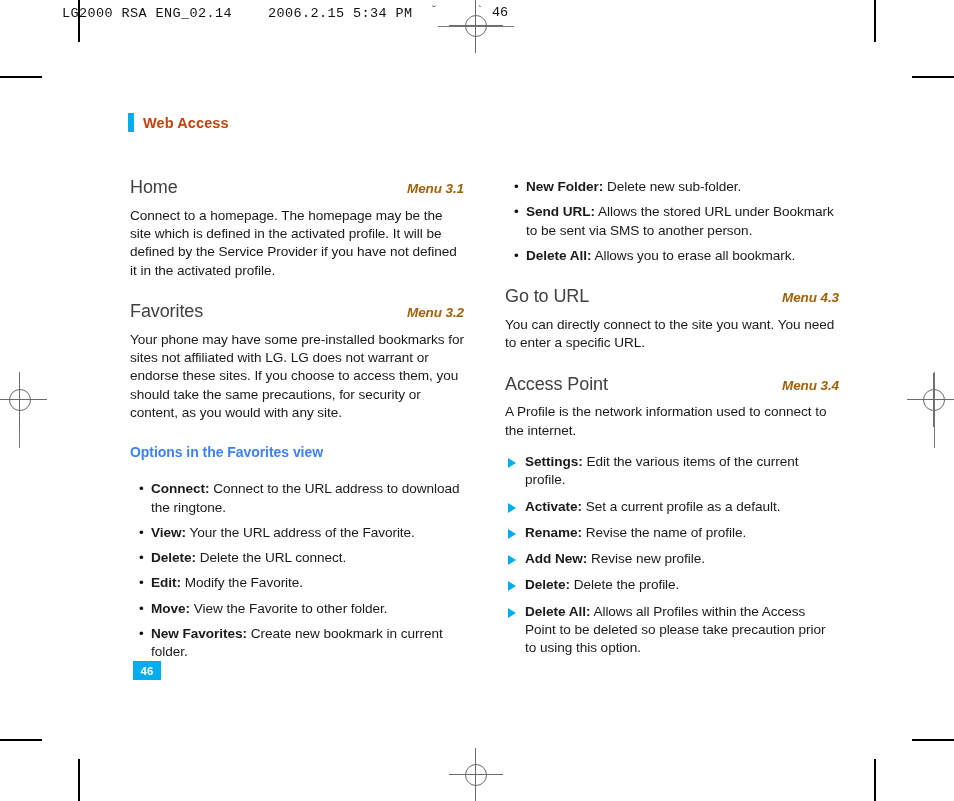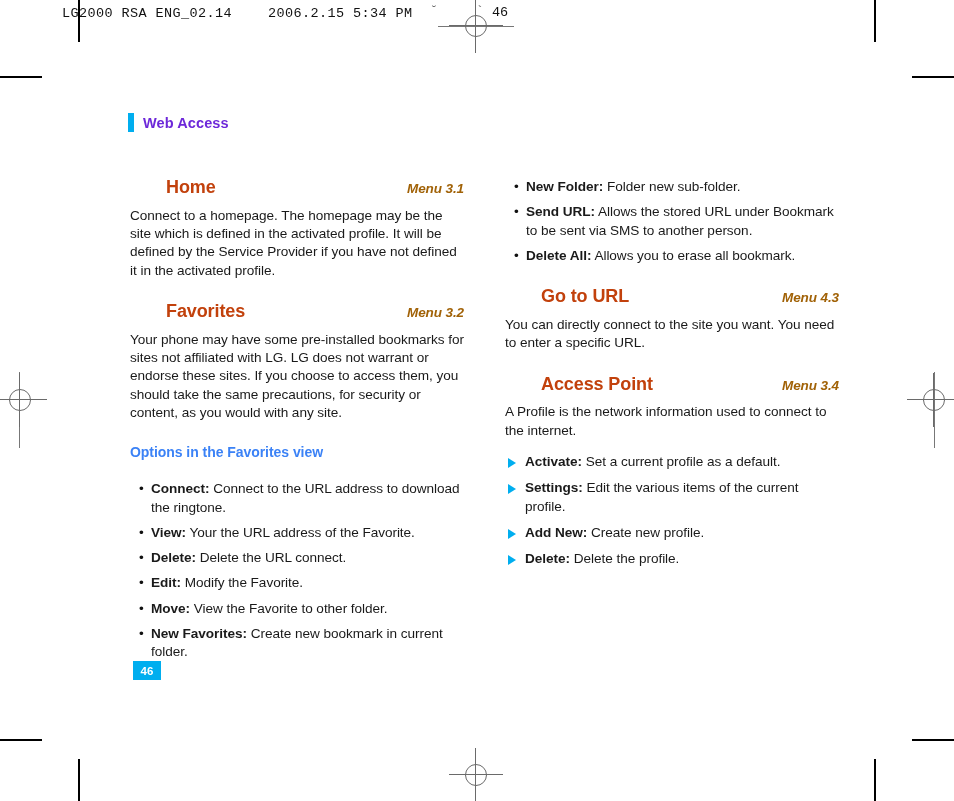"Web Access" .chapter-title { color: #6d28d9 -> #c2410c }
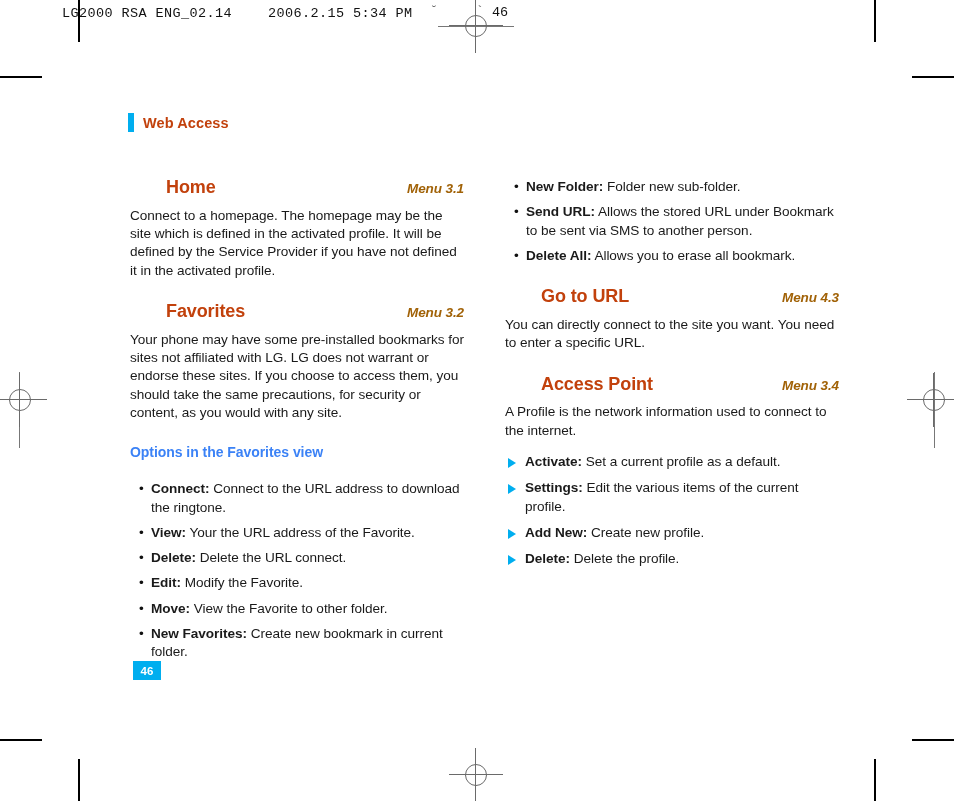"Home" .section-title { color: #c2410c -> #404040; font-weight: bold -> normal; margin-left: 36px -> none }
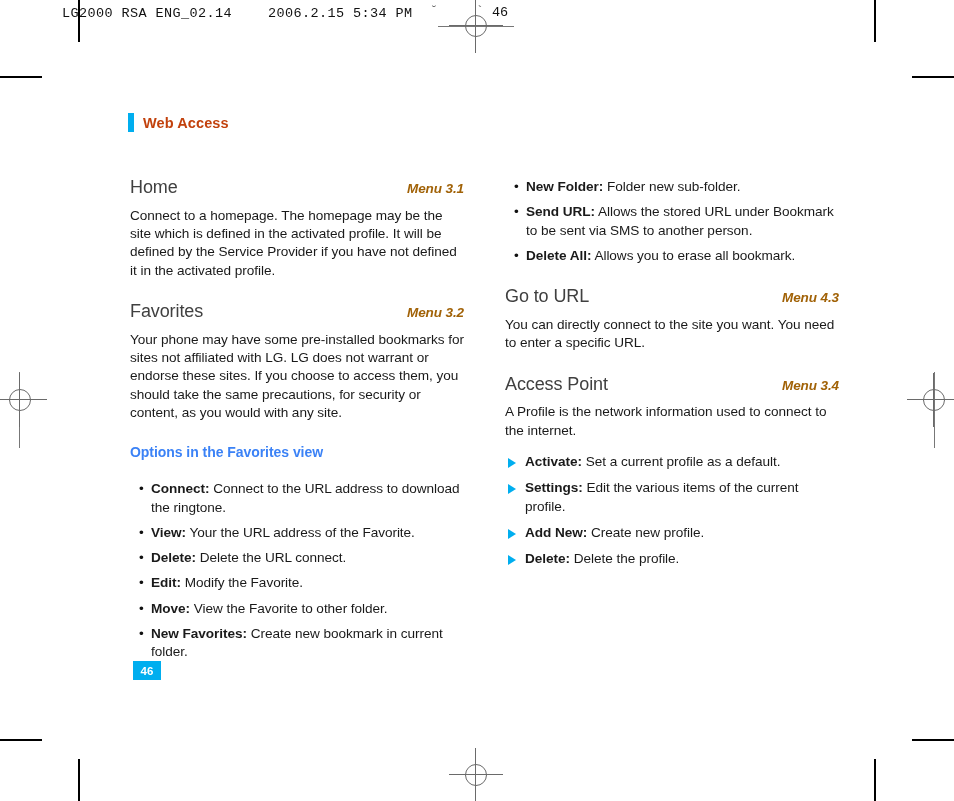"Folder new sub-folder." span { text: Folder -> Delete }
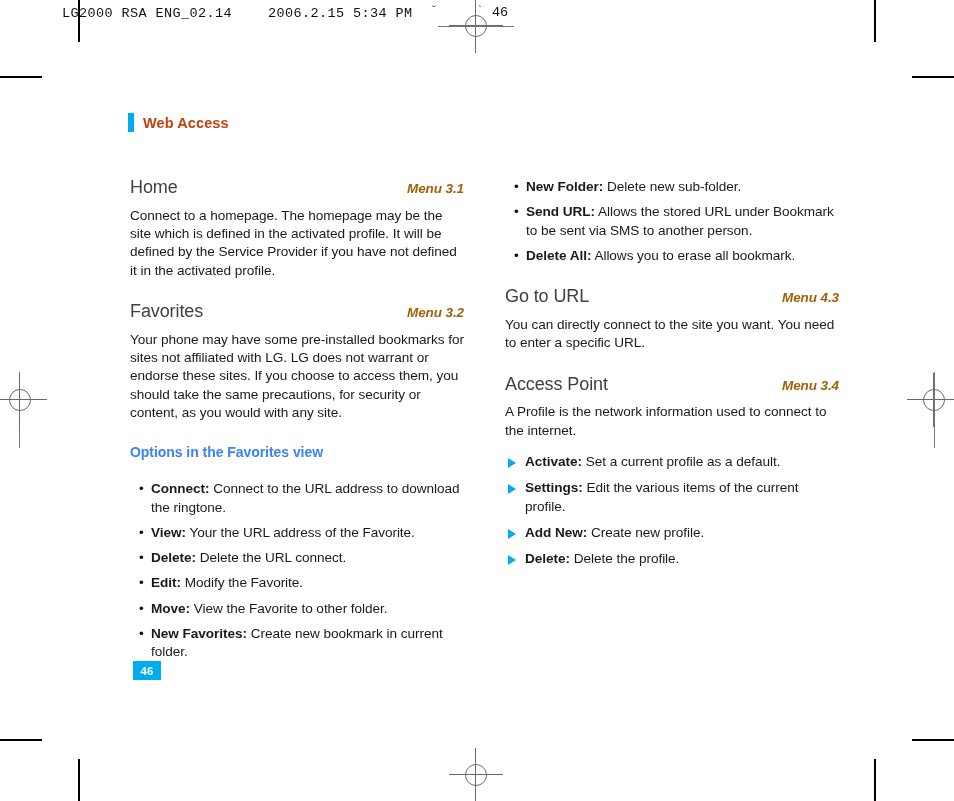"Activate: Set a current profile" li { order: before "Settings: Edit the various items" -> after "Settings: Edit the various items" }
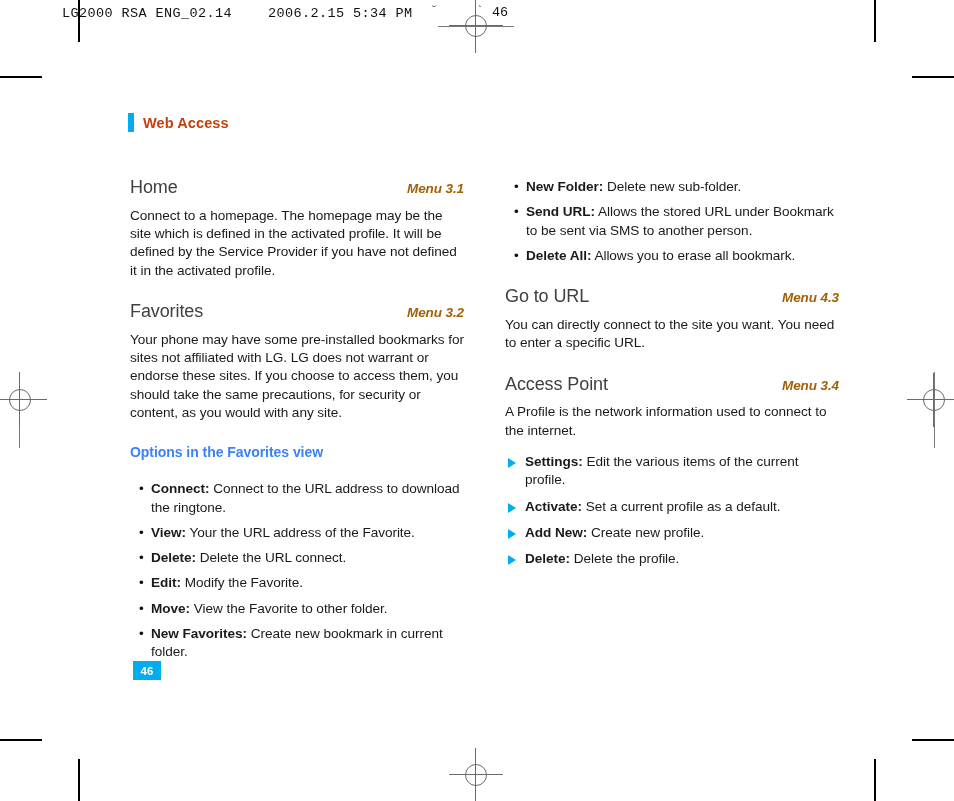"Rename: Revise the name of" li { html: none -> <li> <span></span> <span>Rename:</span><span> Revise the name of profile.</span> </li> }
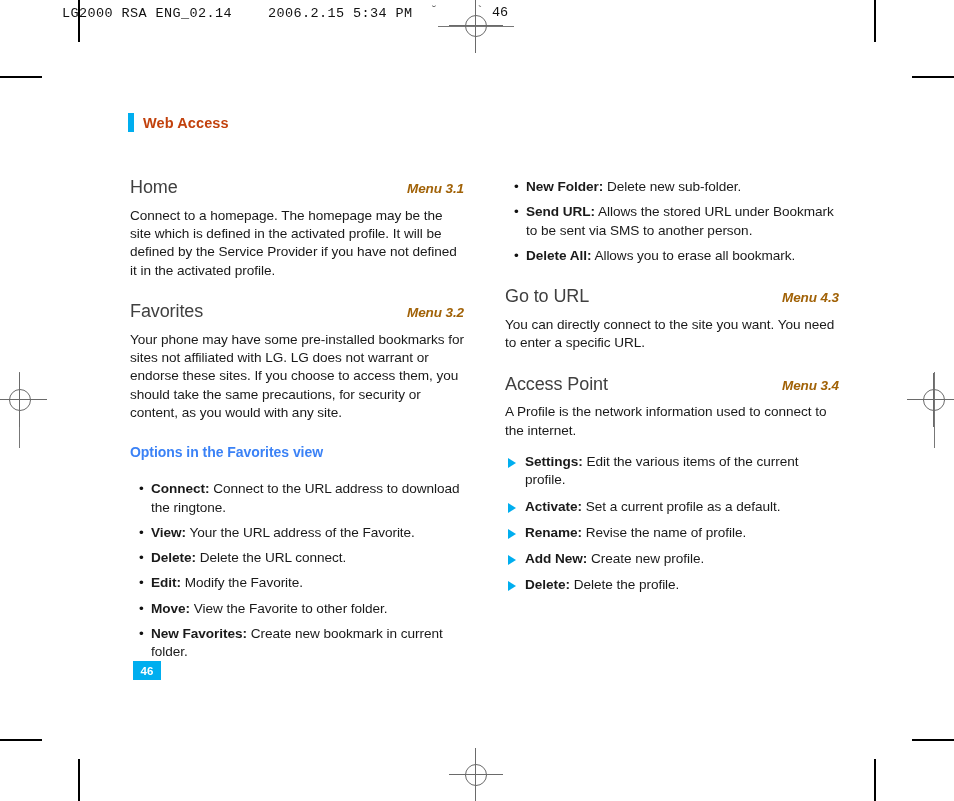"Create new profile." span { text: Create -> Revise }
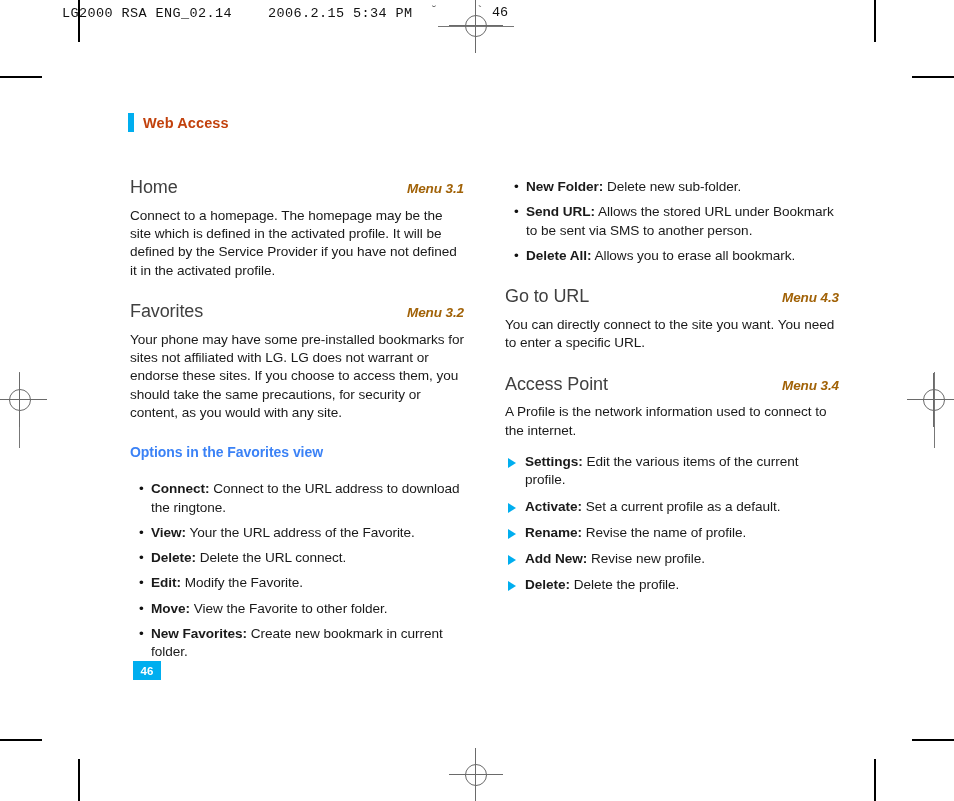"Delete All: Allows all Profiles" li { html: none -> <li> <span></span> <span>Delete All:</span><span> Allows all Profiles within the Access Point to be deleted so please take precaution prior to using this option.</span> </li> }
